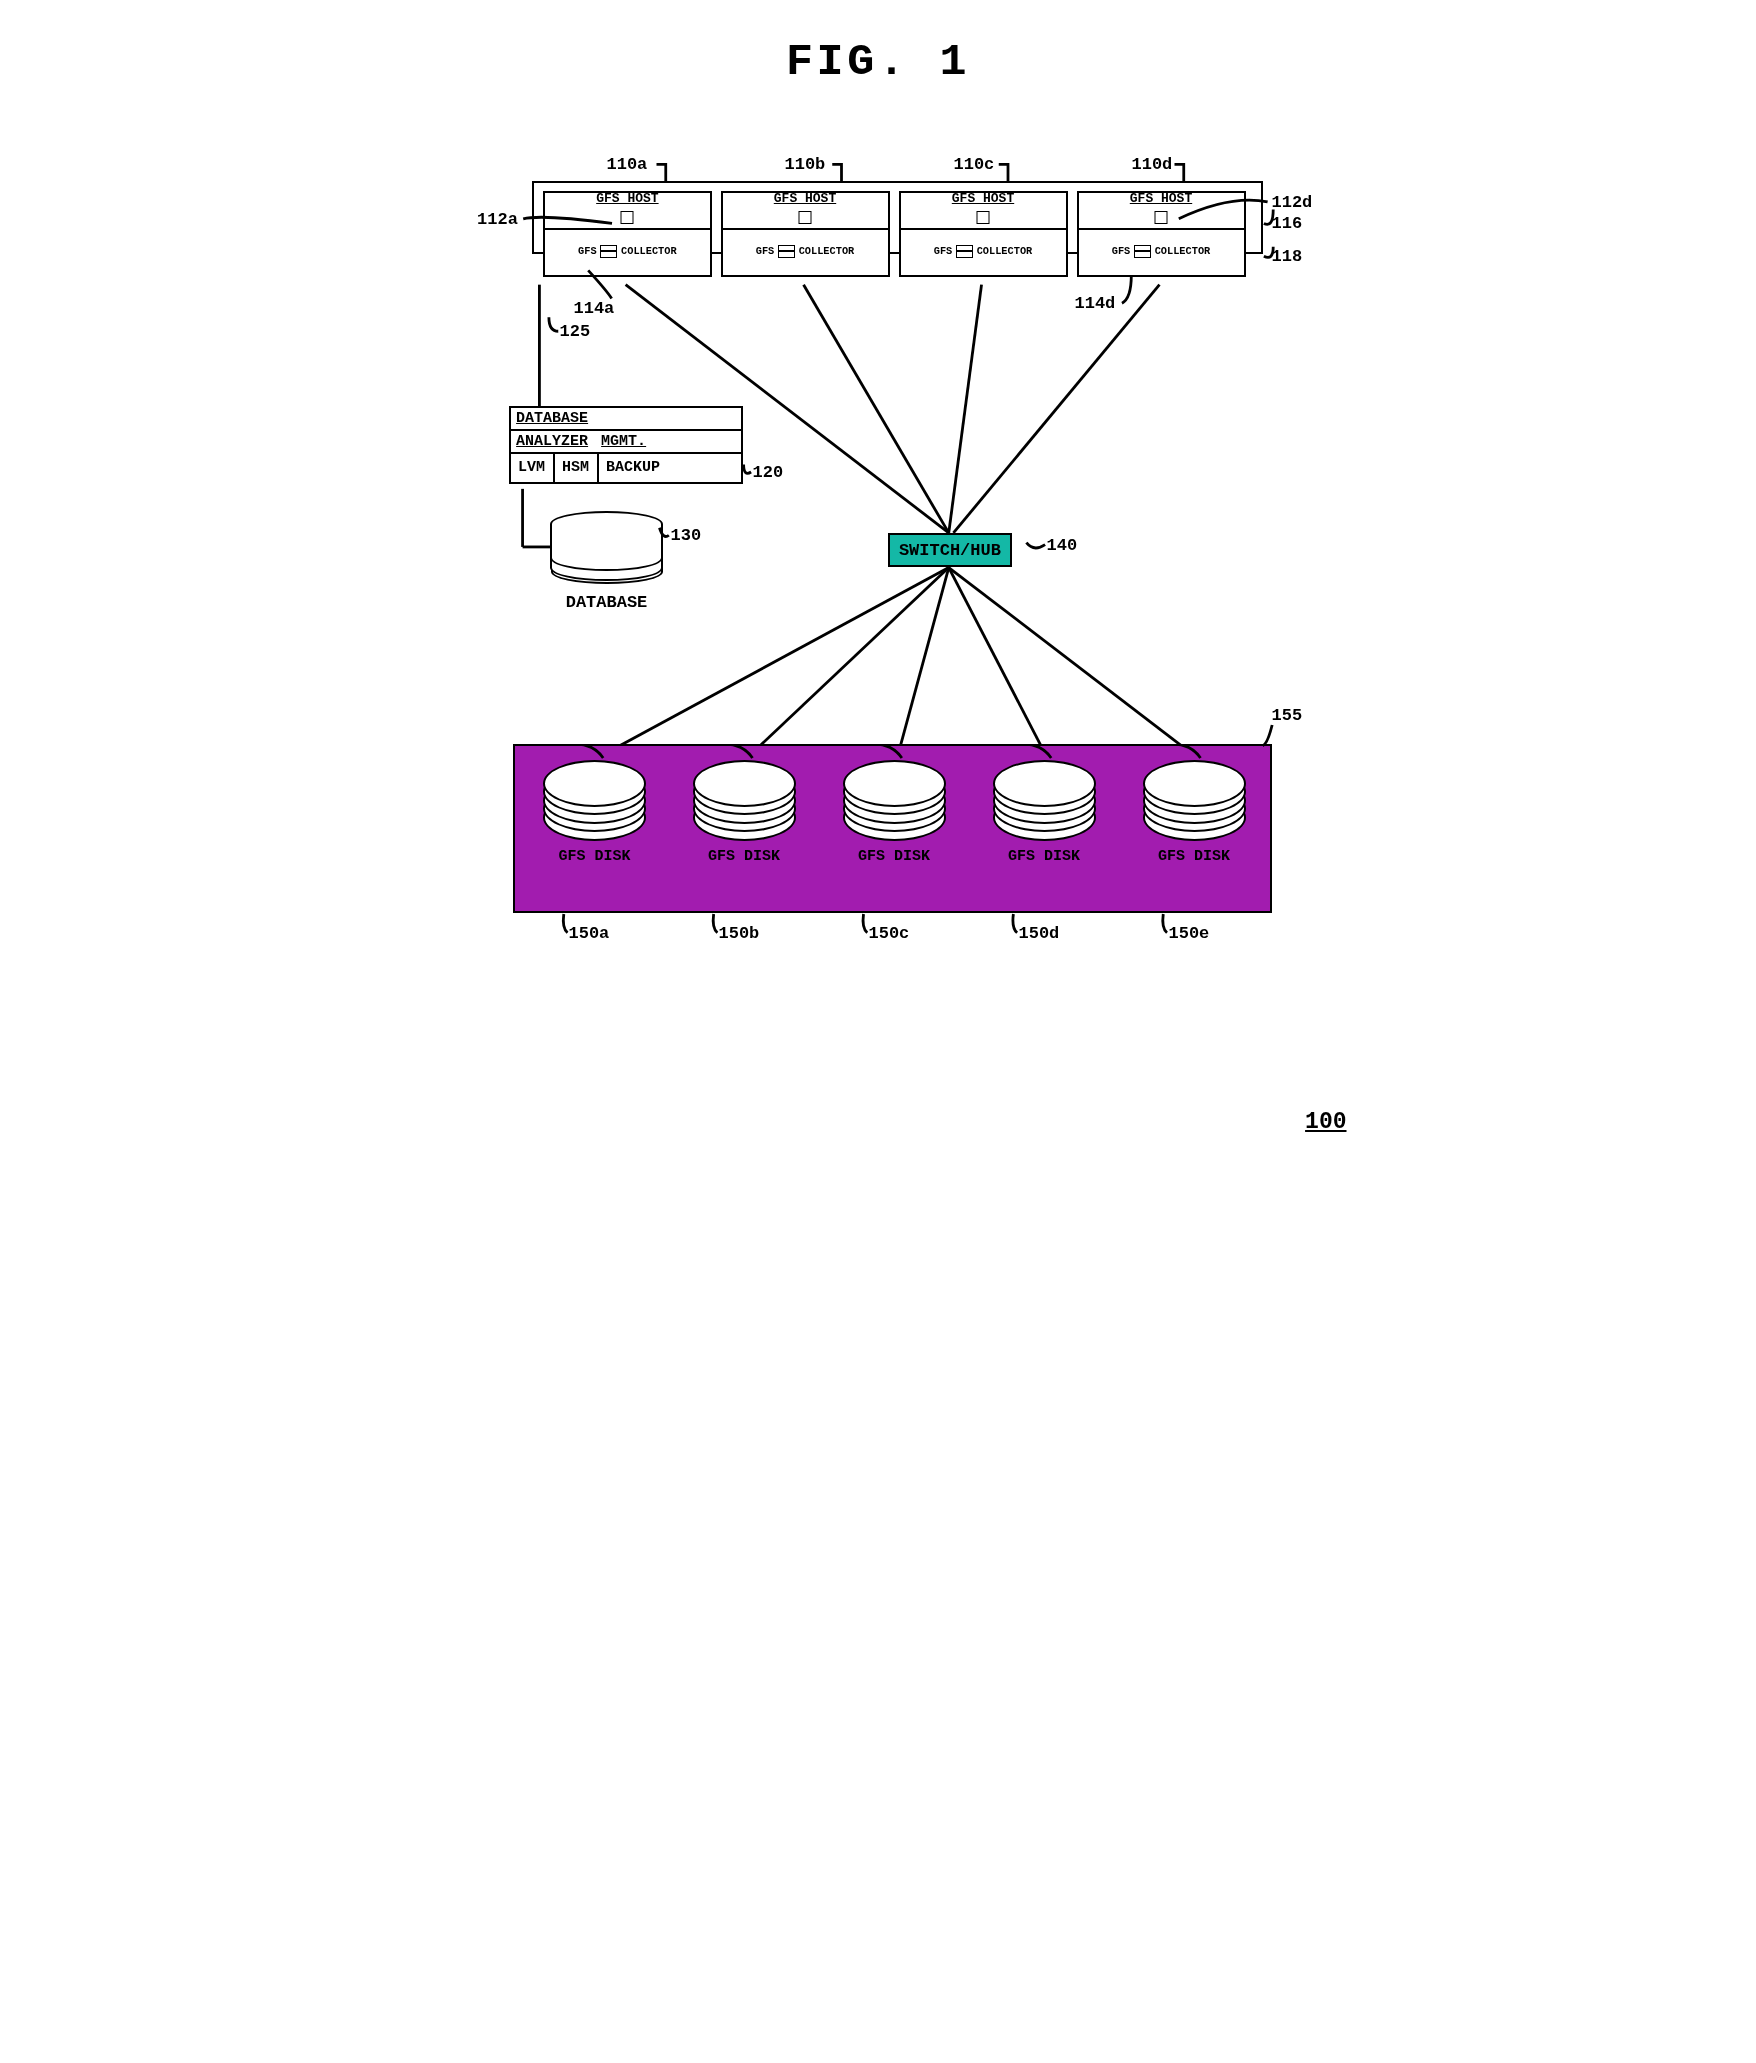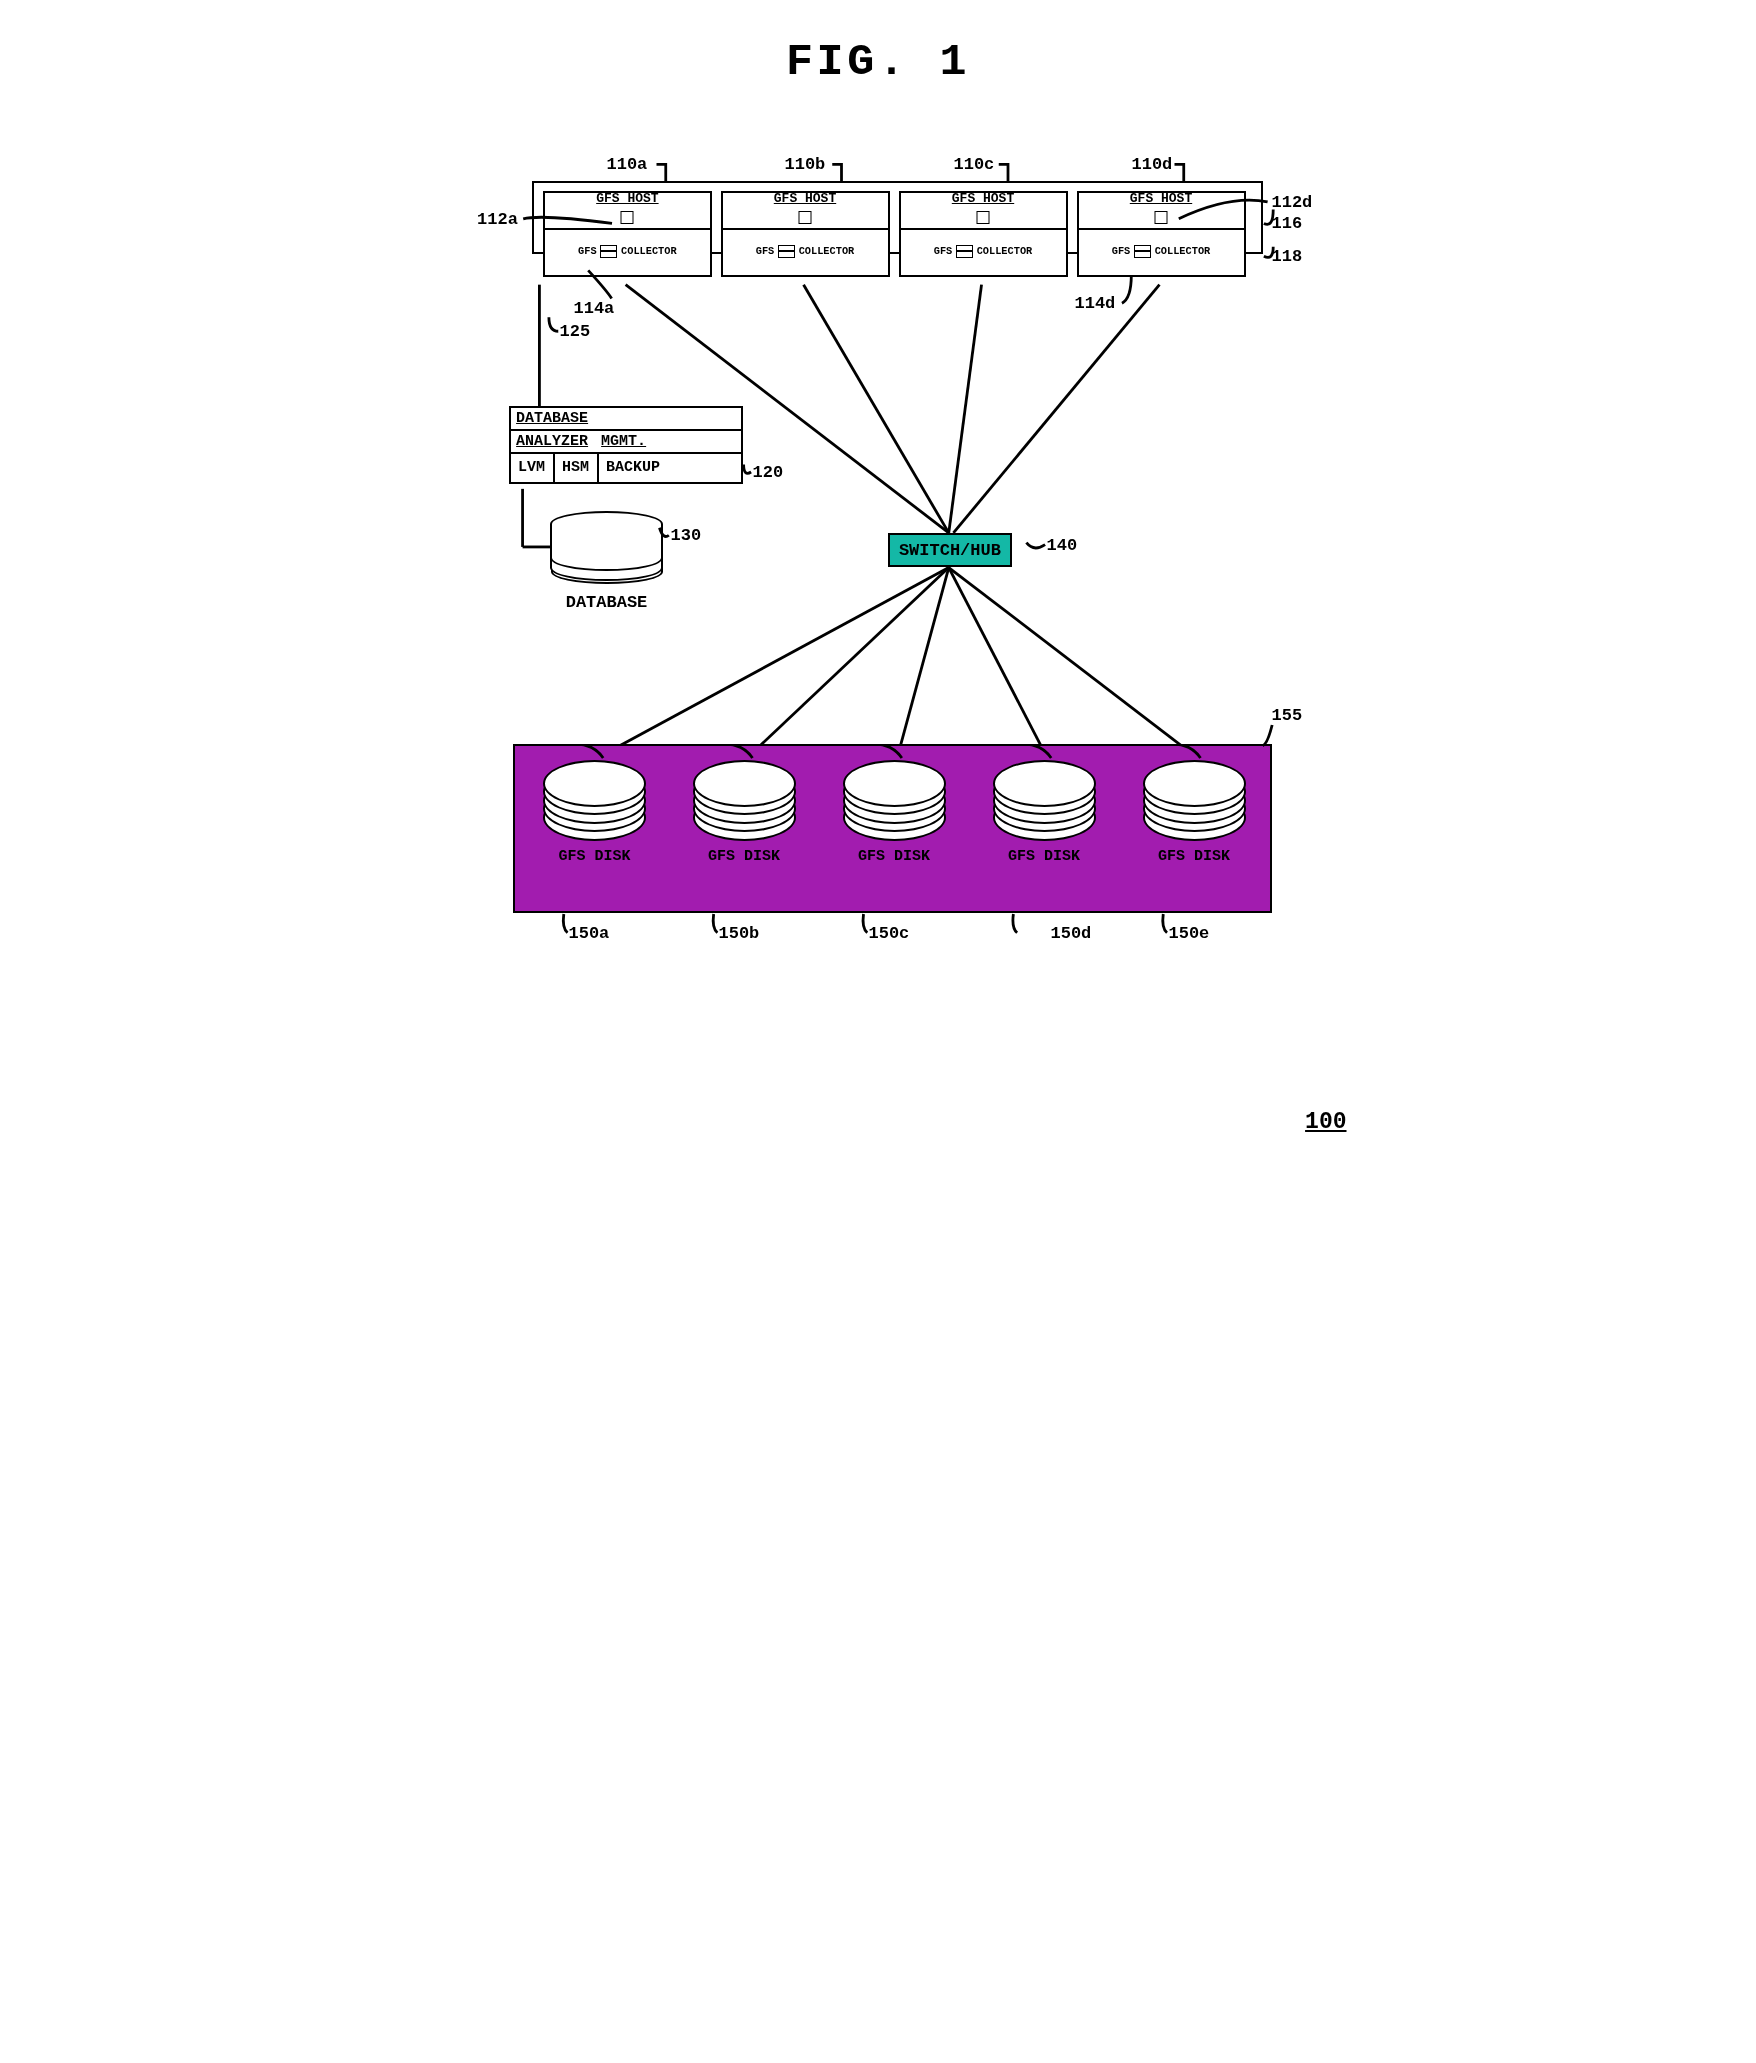"150d" div.reflbl { left: 594px -> 562px }
